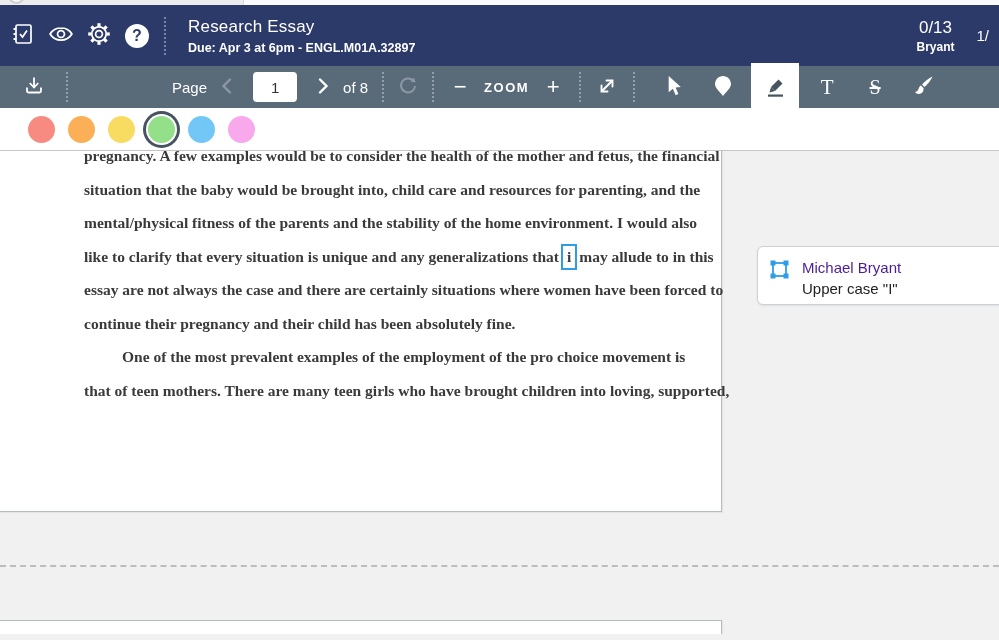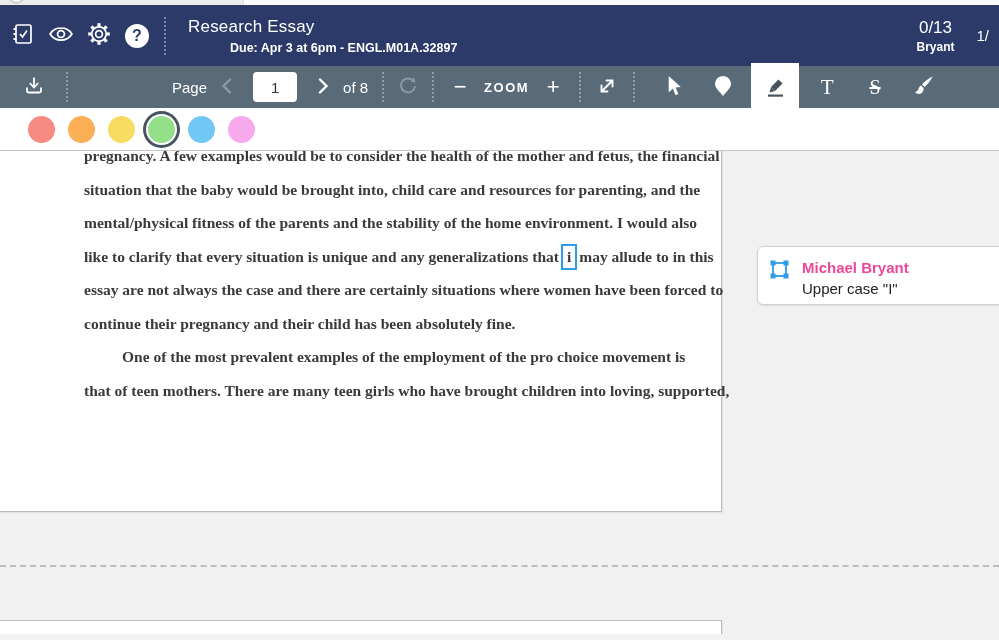"Due: Apr 3 at 6pm" .subtitle { margin-left: 42px -> none }
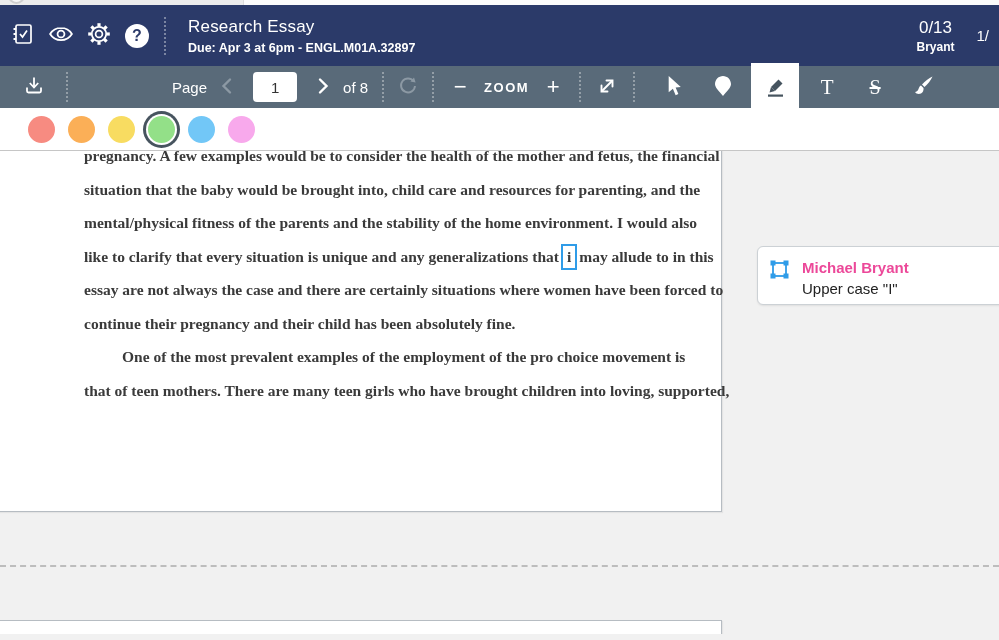"Michael Bryant" .comment-author { color: #ec4899 -> #4c1d95; font-weight: bold -> normal }
